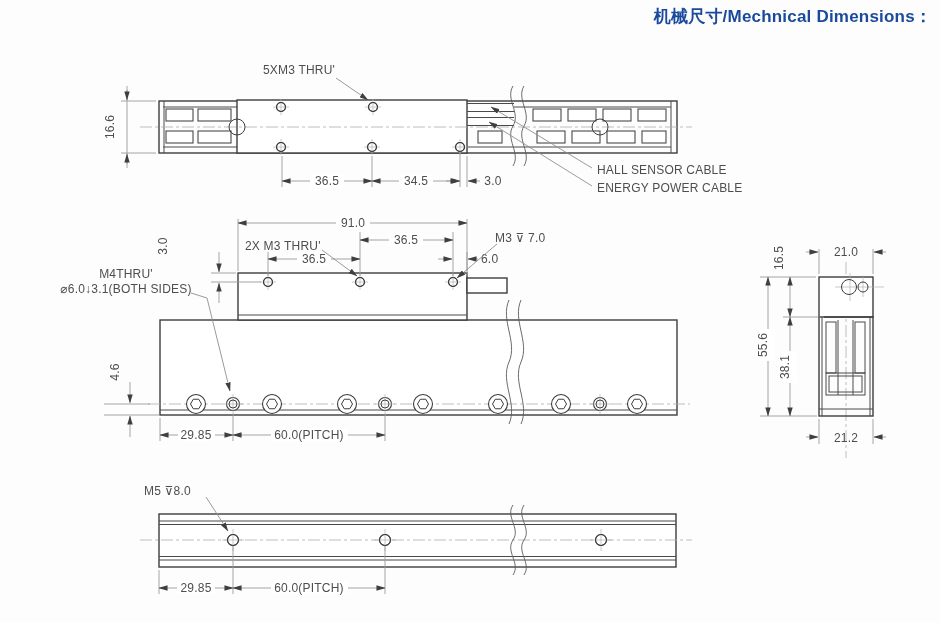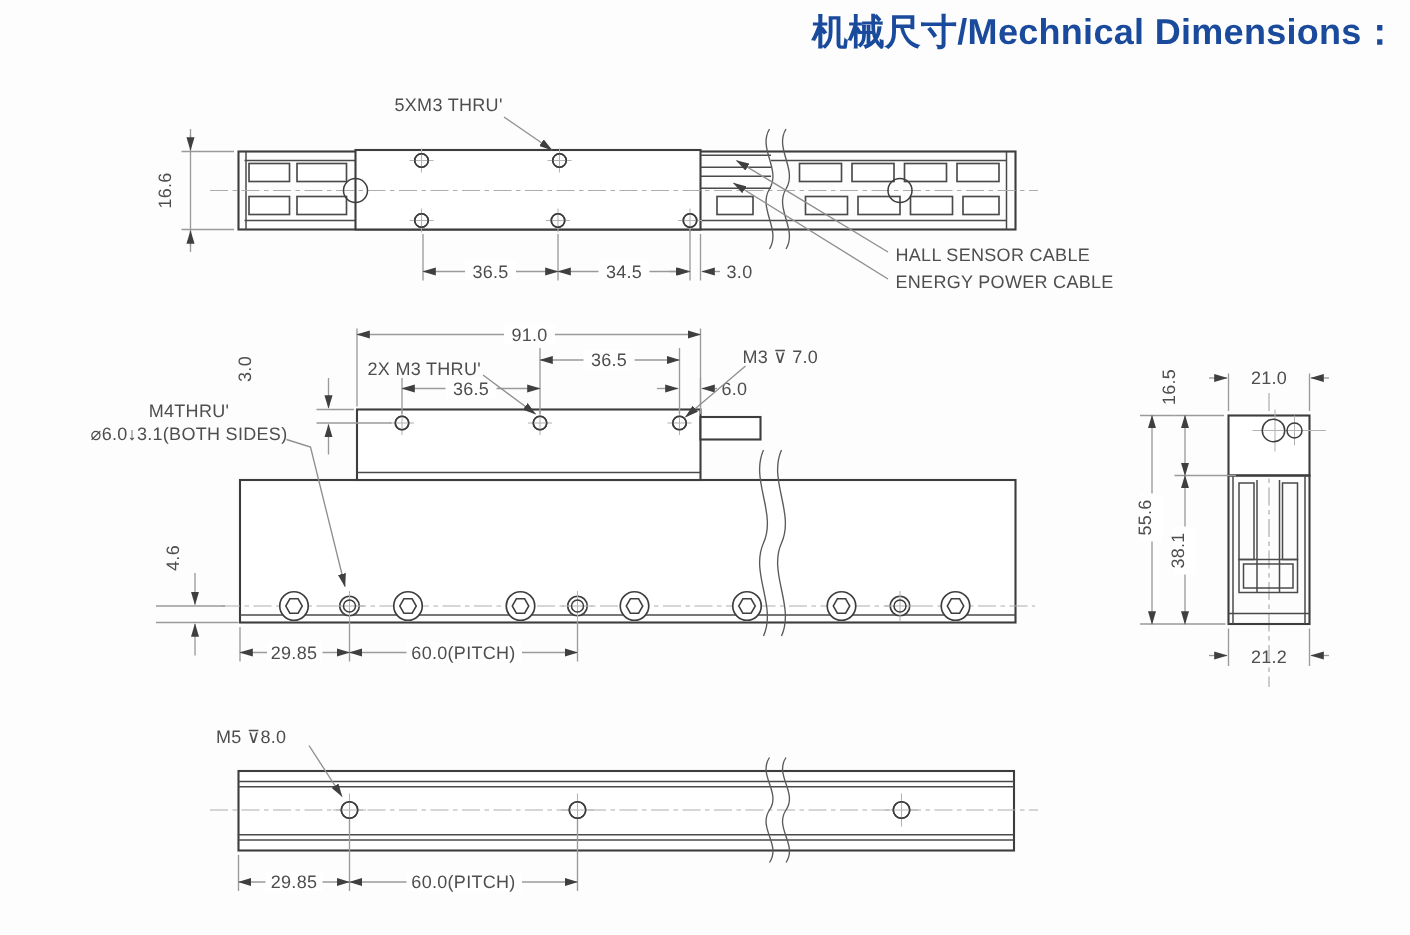"机械尺寸/Mechnical Dimensions：" .title { font-size: 24px -> 17px }
